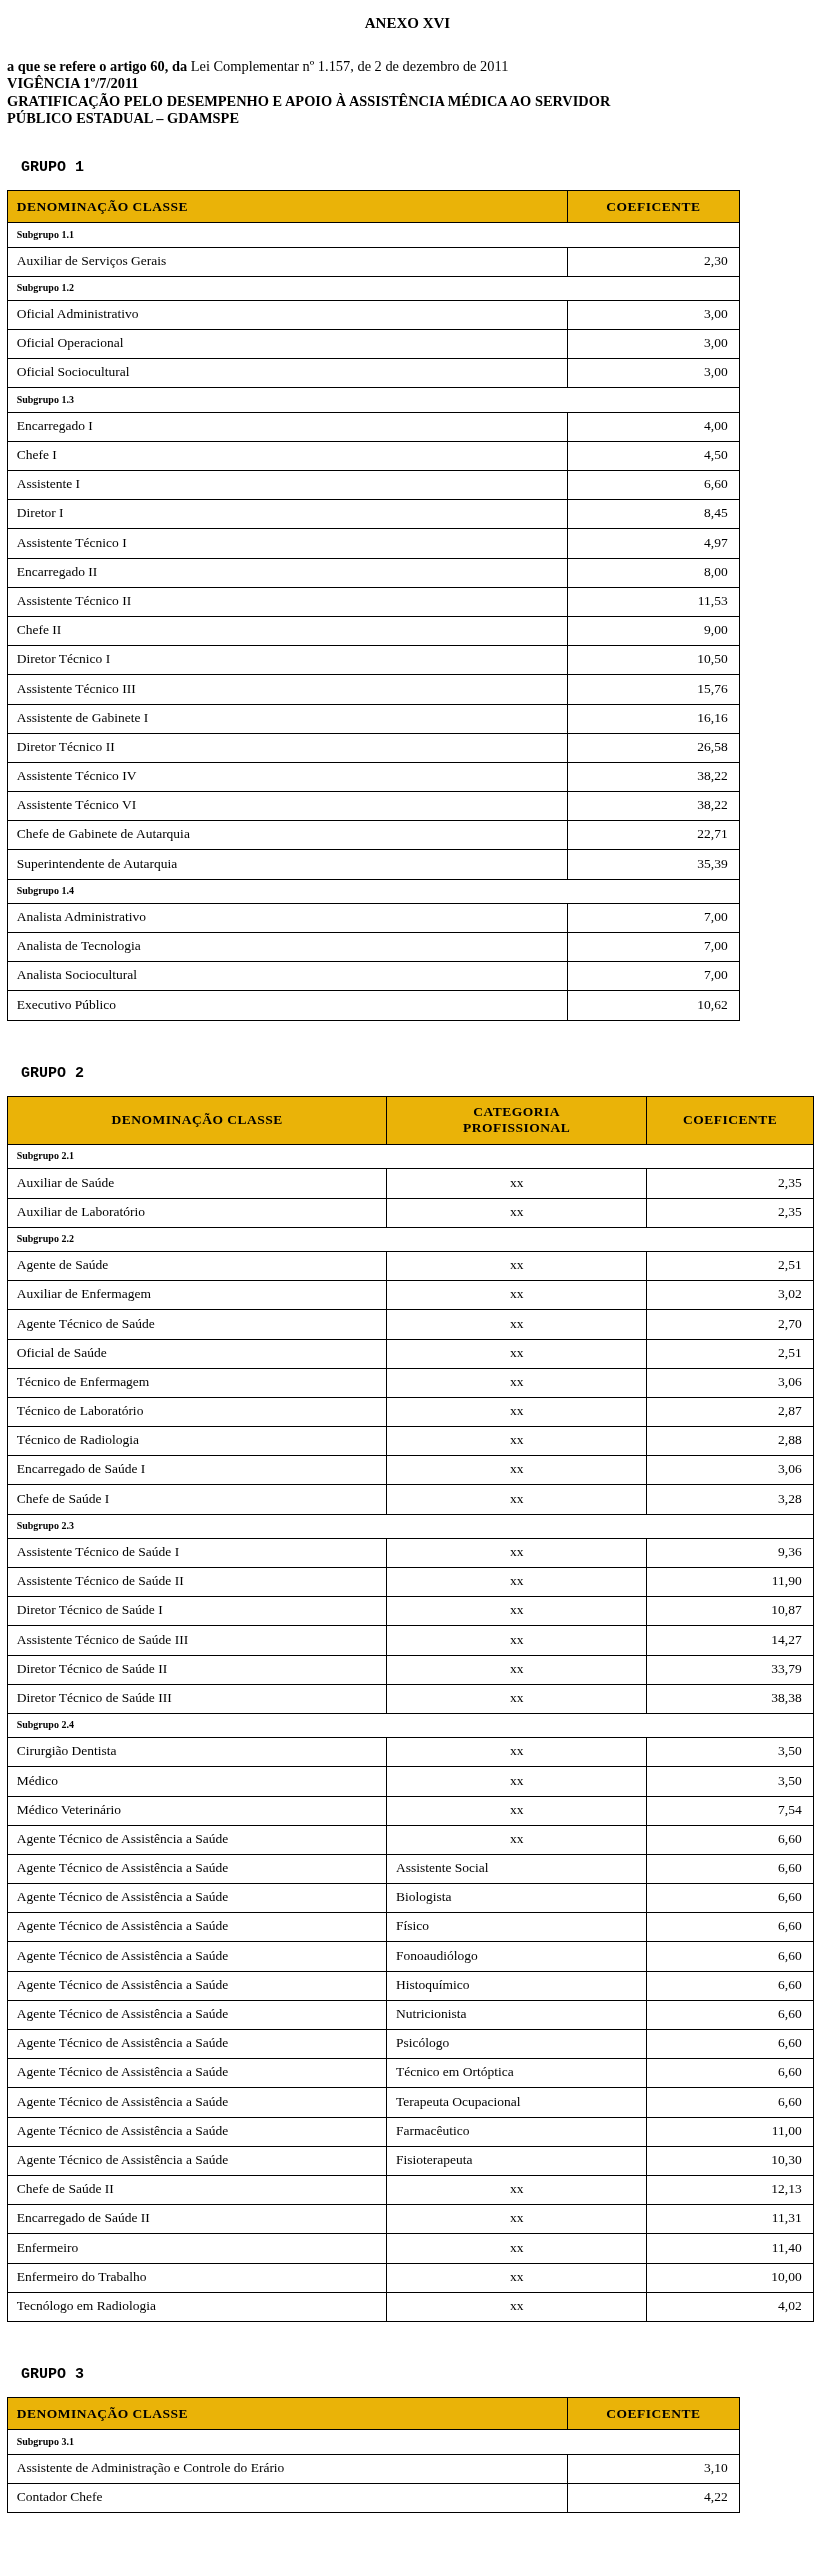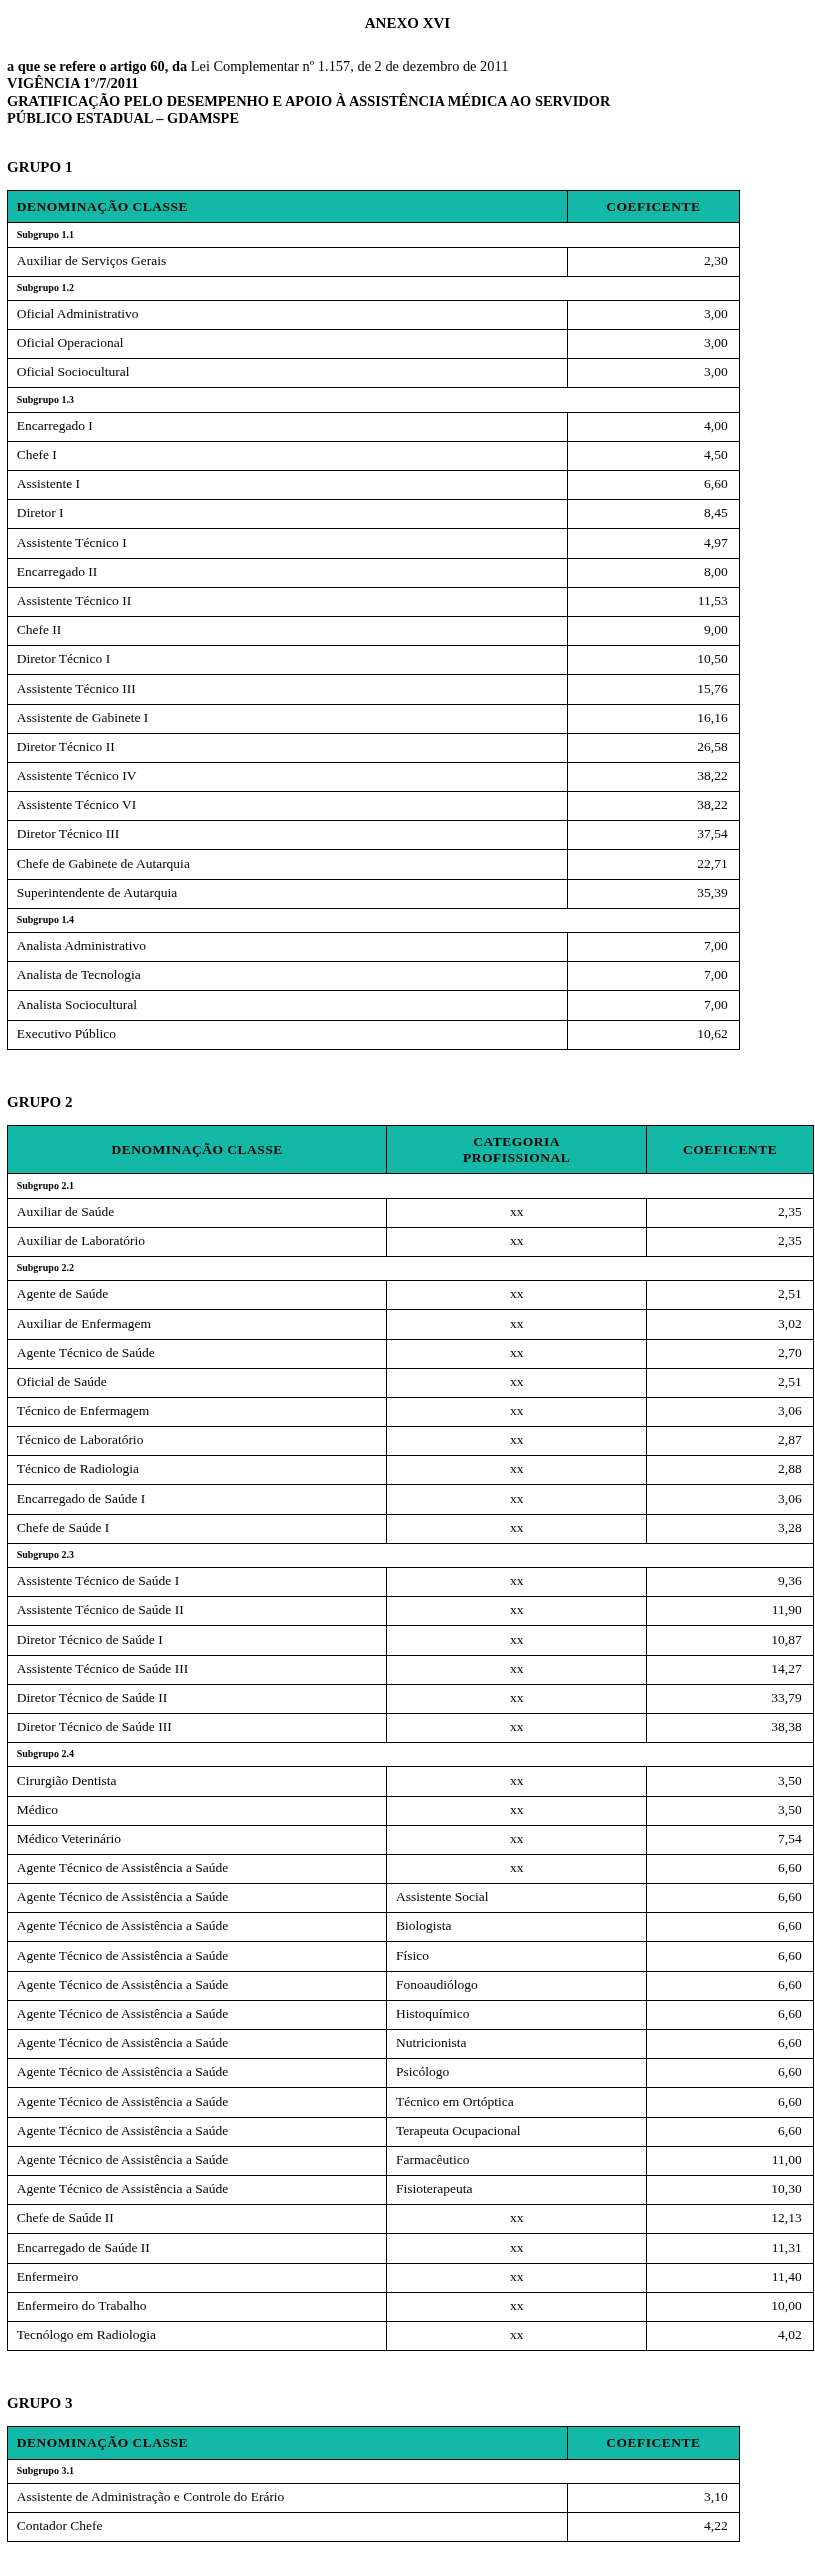"GRUPO 1" .group-heading { font-family: none -> Liberation Mono, monospace; margin: 44px 0 14px 0 -> 44px 0 14px 14px }
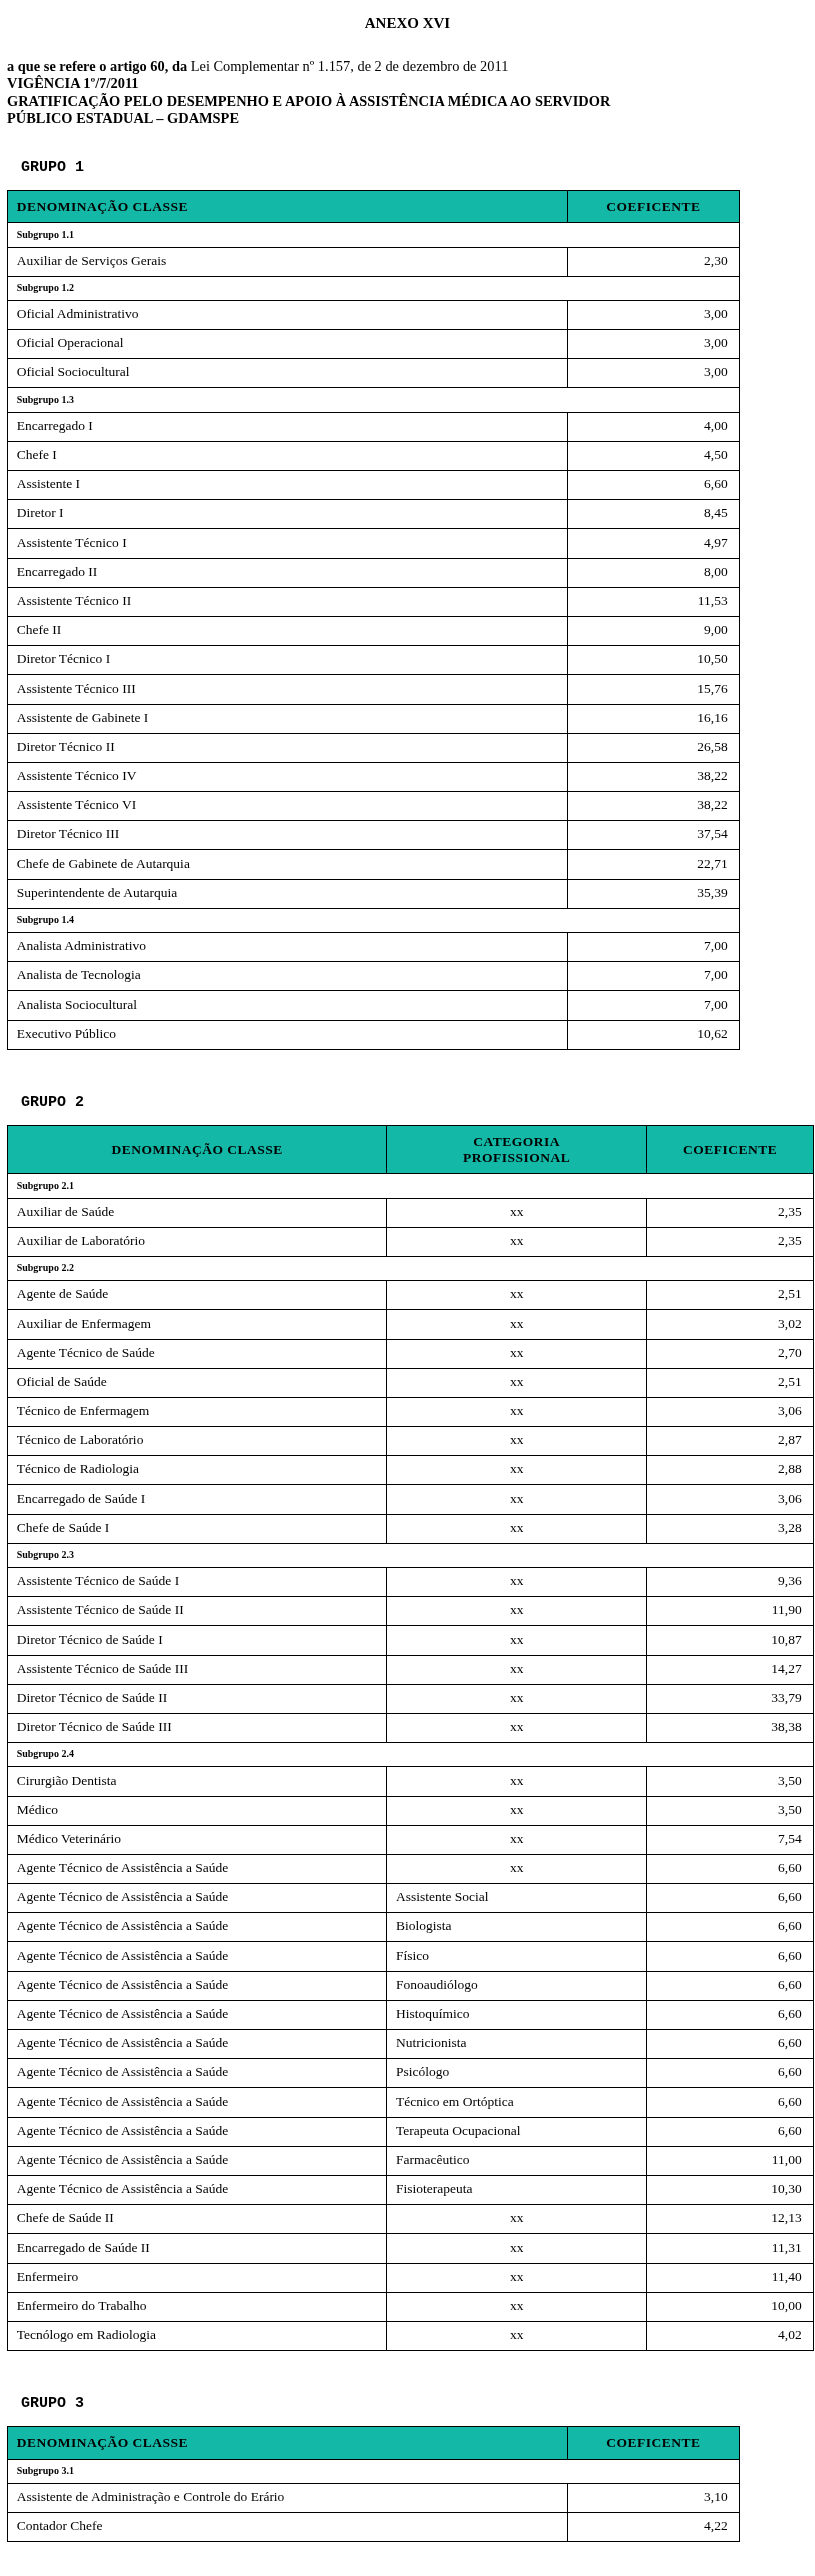"DENOMINAÇÃO CLASSE" thead th { background: #14b8a6 -> #eab308 }
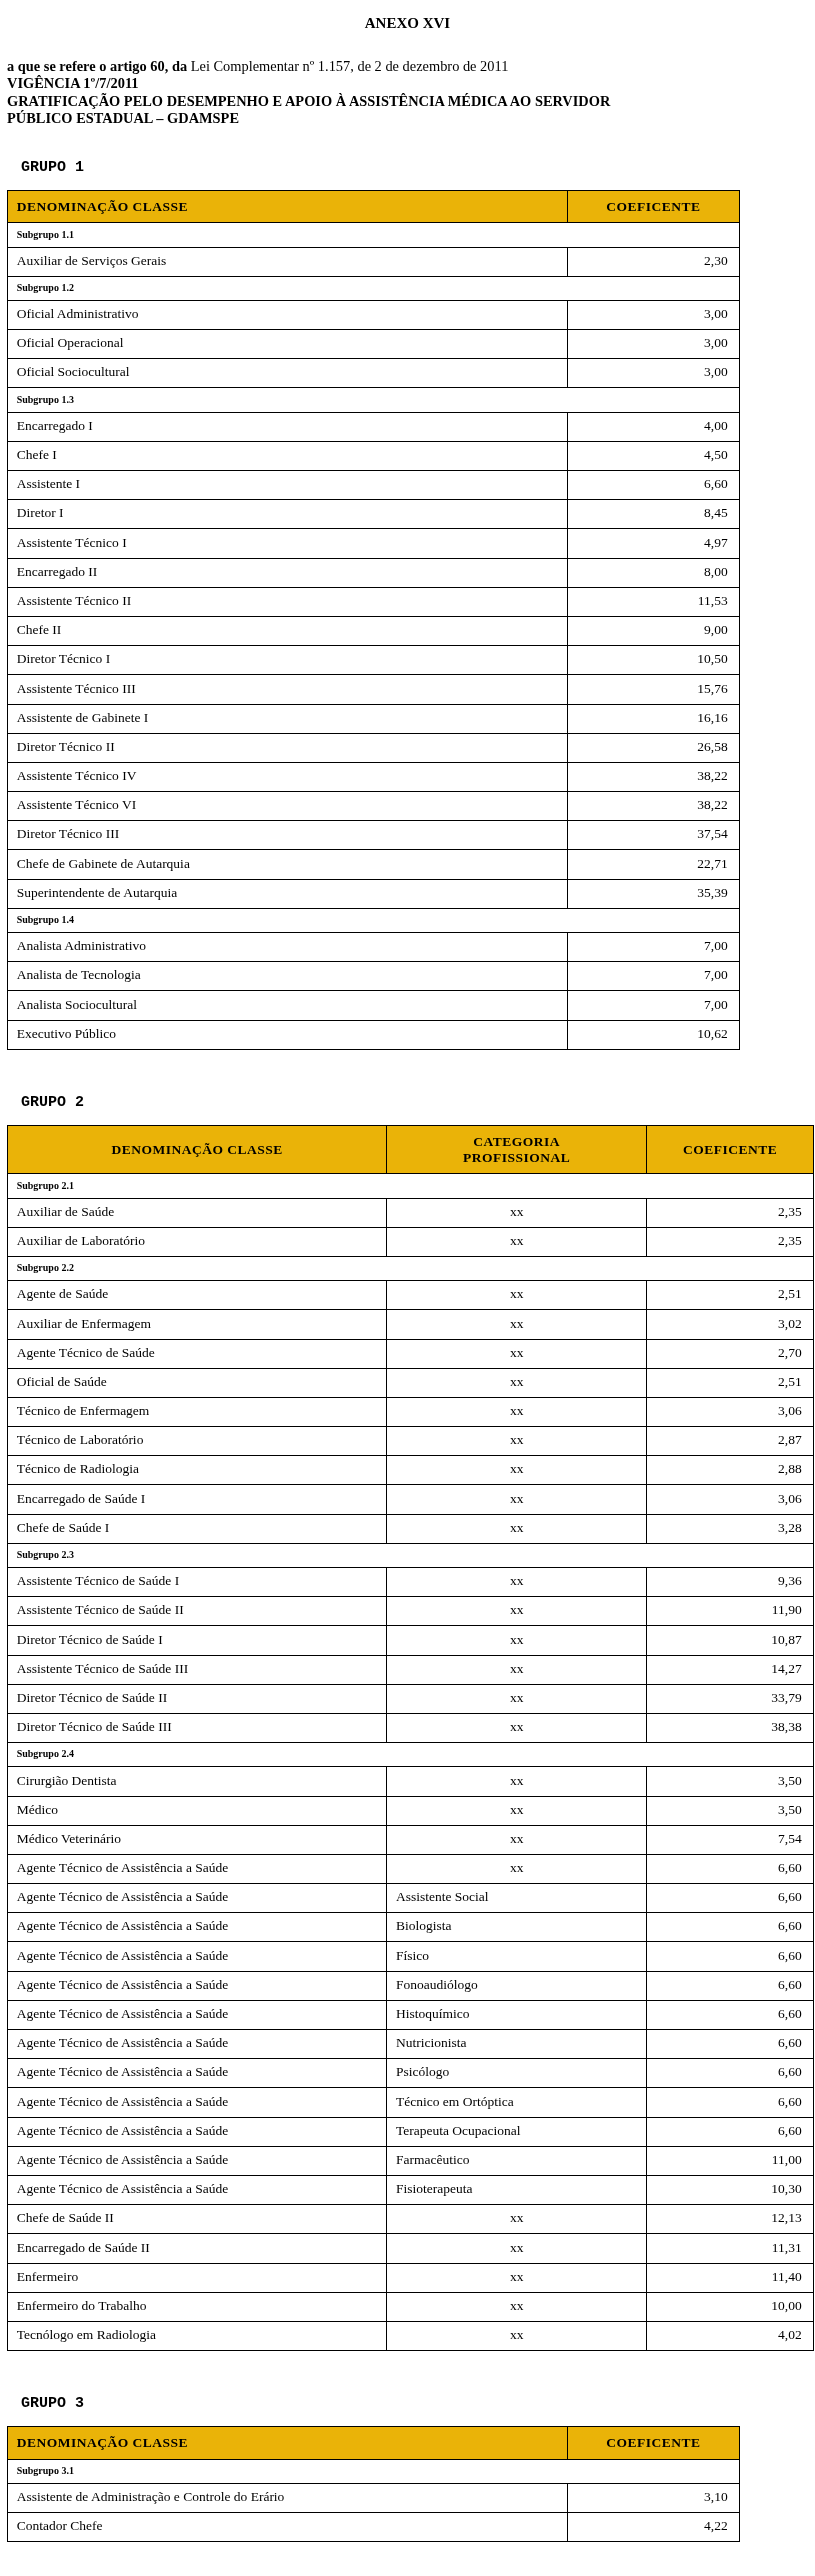"Diretor Técnico III" tr { html: <tr> <td>Diretor Técnico III</td> <td>37,54</td> </tr> -> none }
